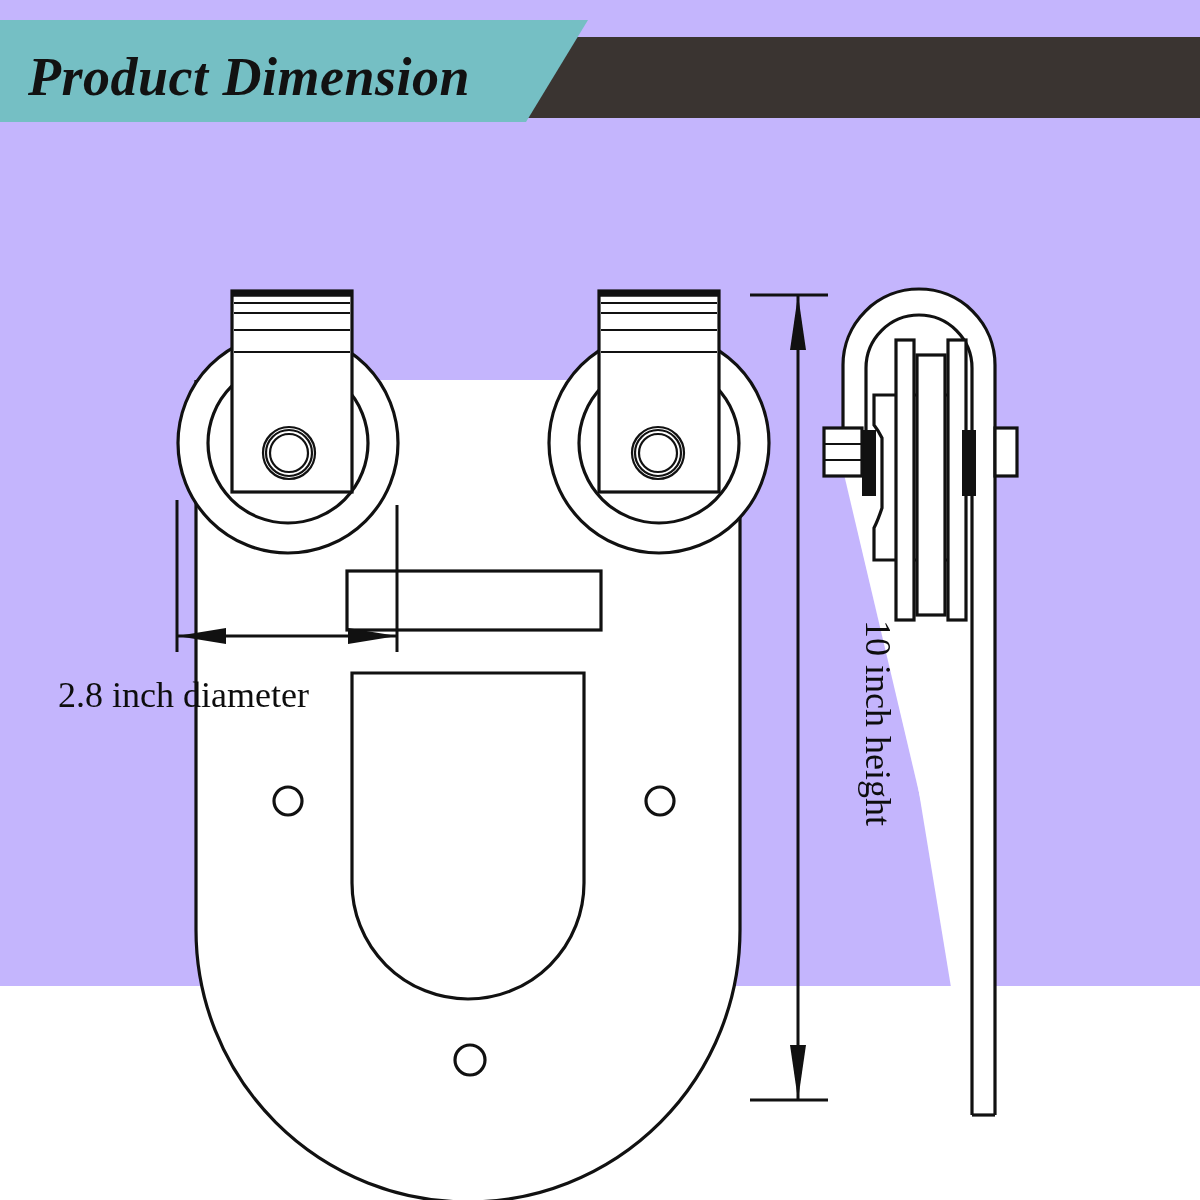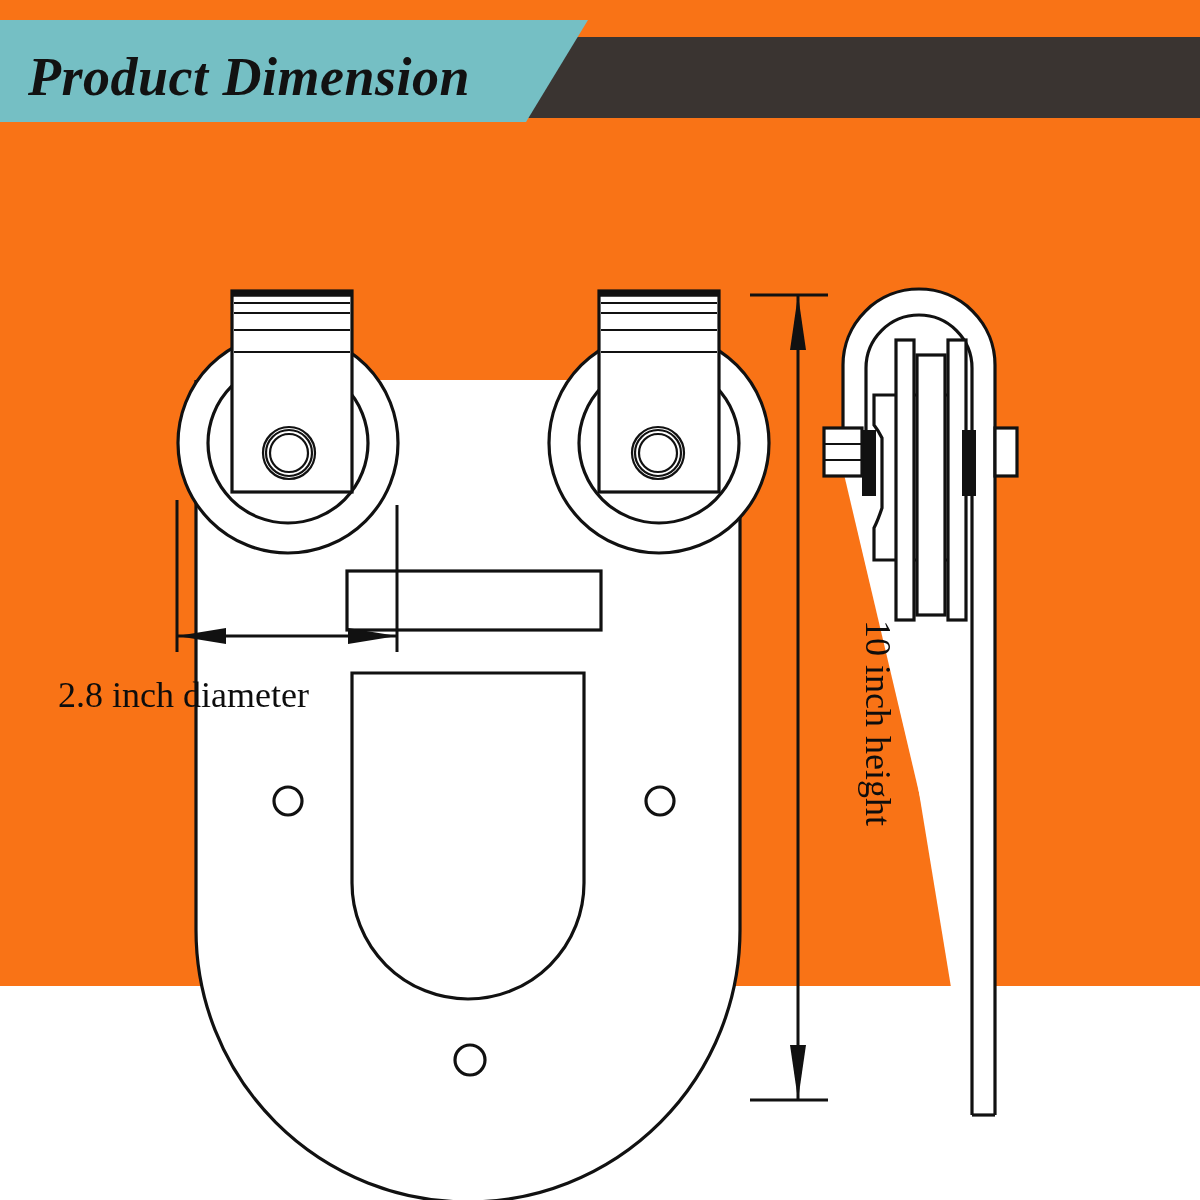"Product Dimension" #stage { background: #f97316 -> #c4b5fd }
